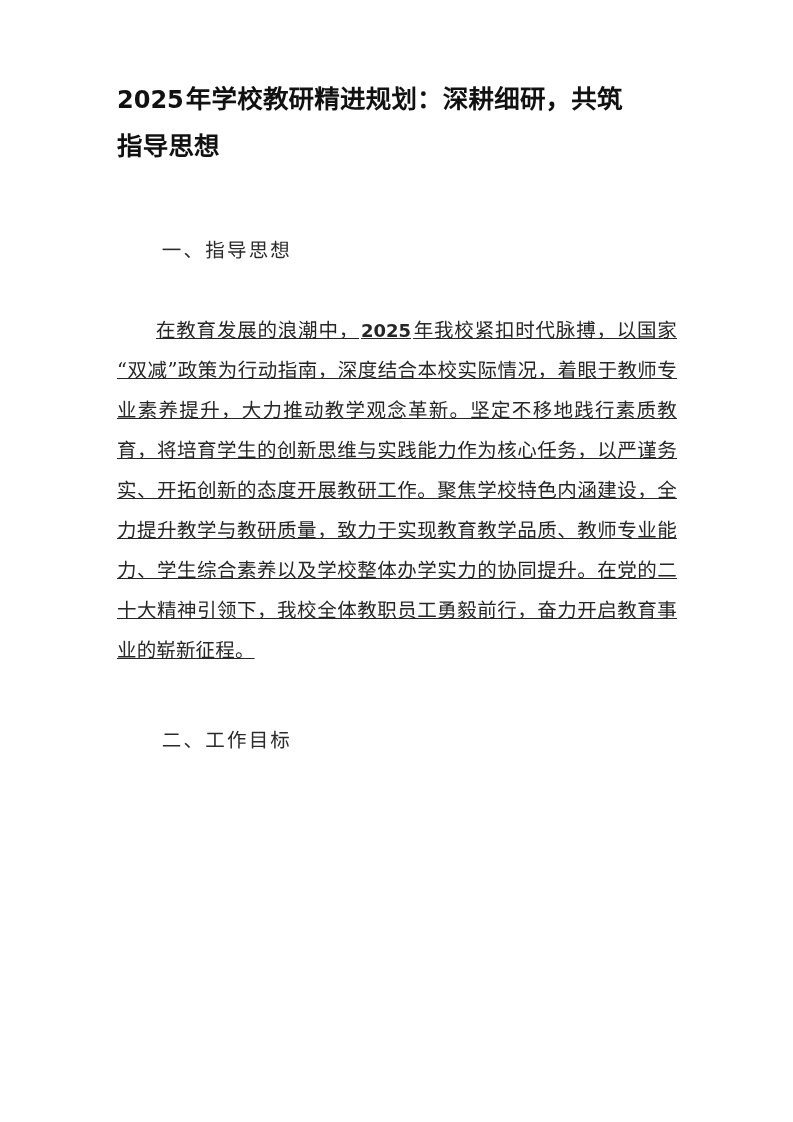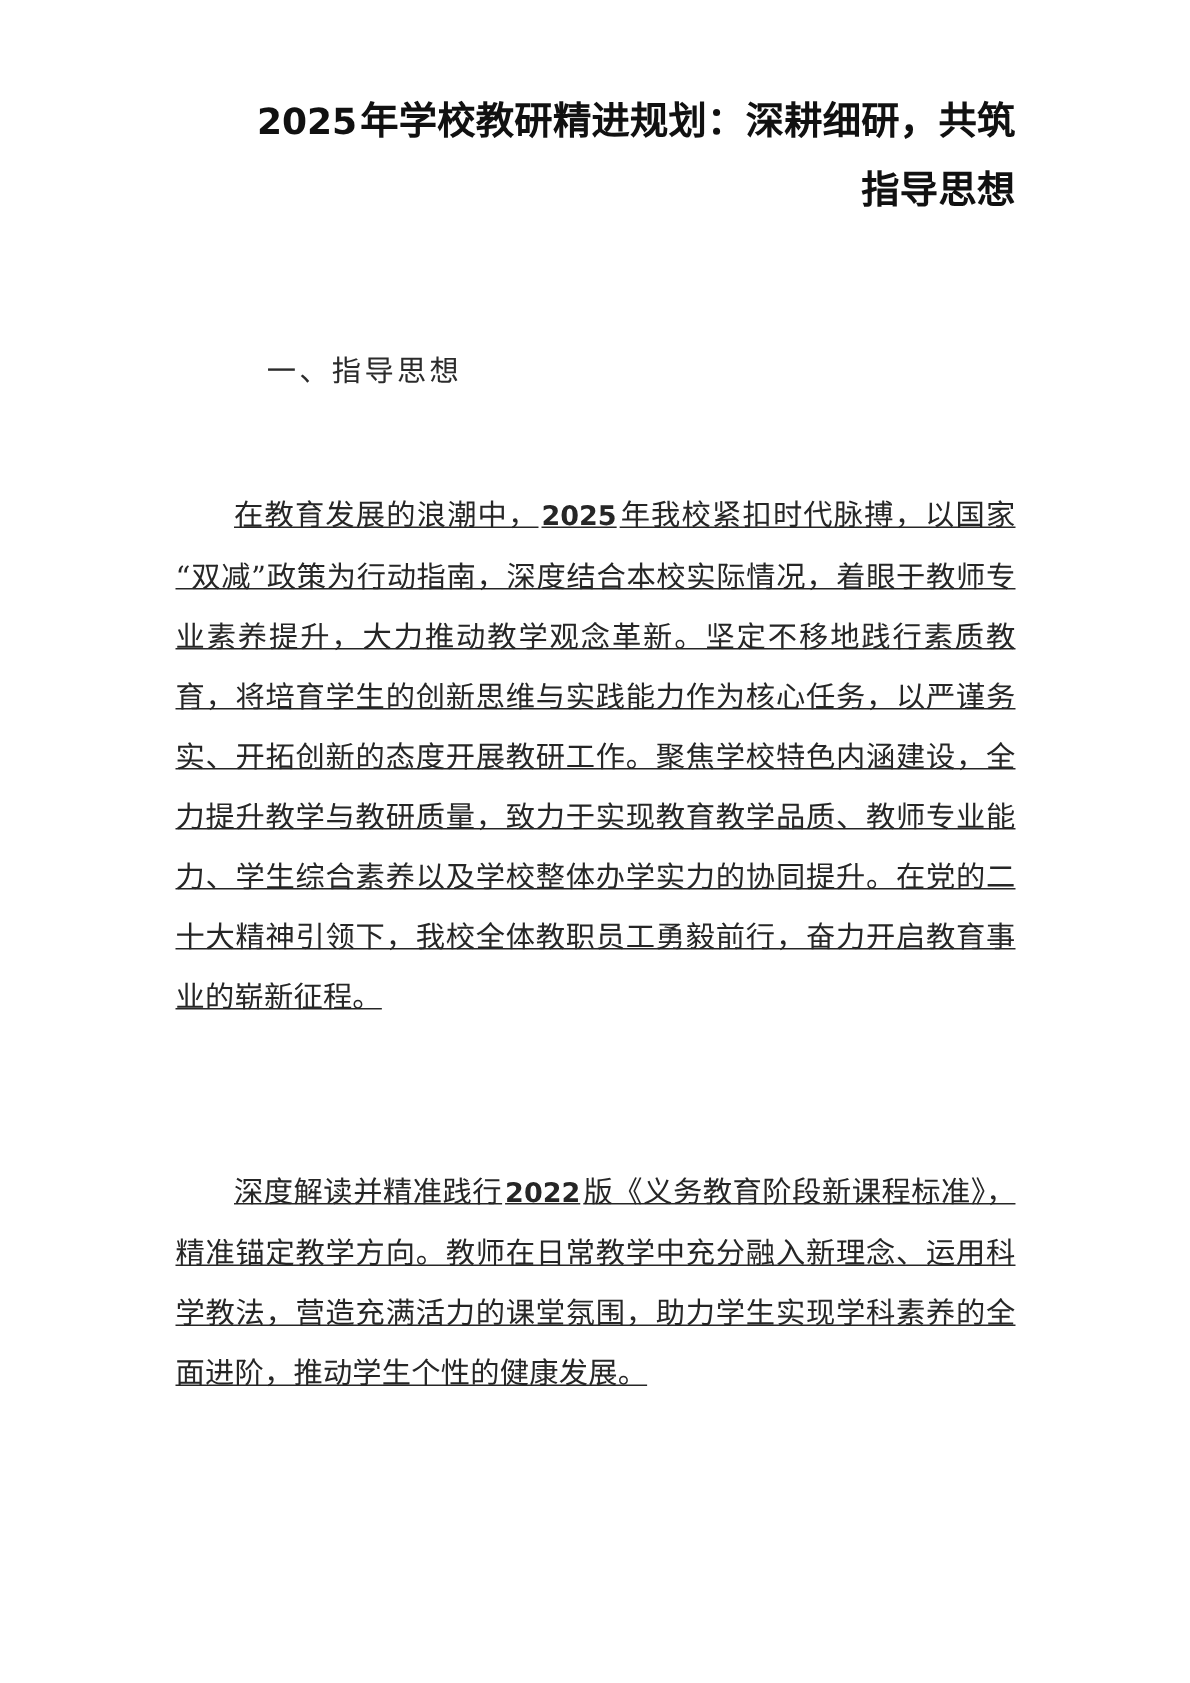"2025年学校教研精进规划：深耕细研，共筑" .doc-title { padding-top: 58px -> 76px; text-align: right -> left }
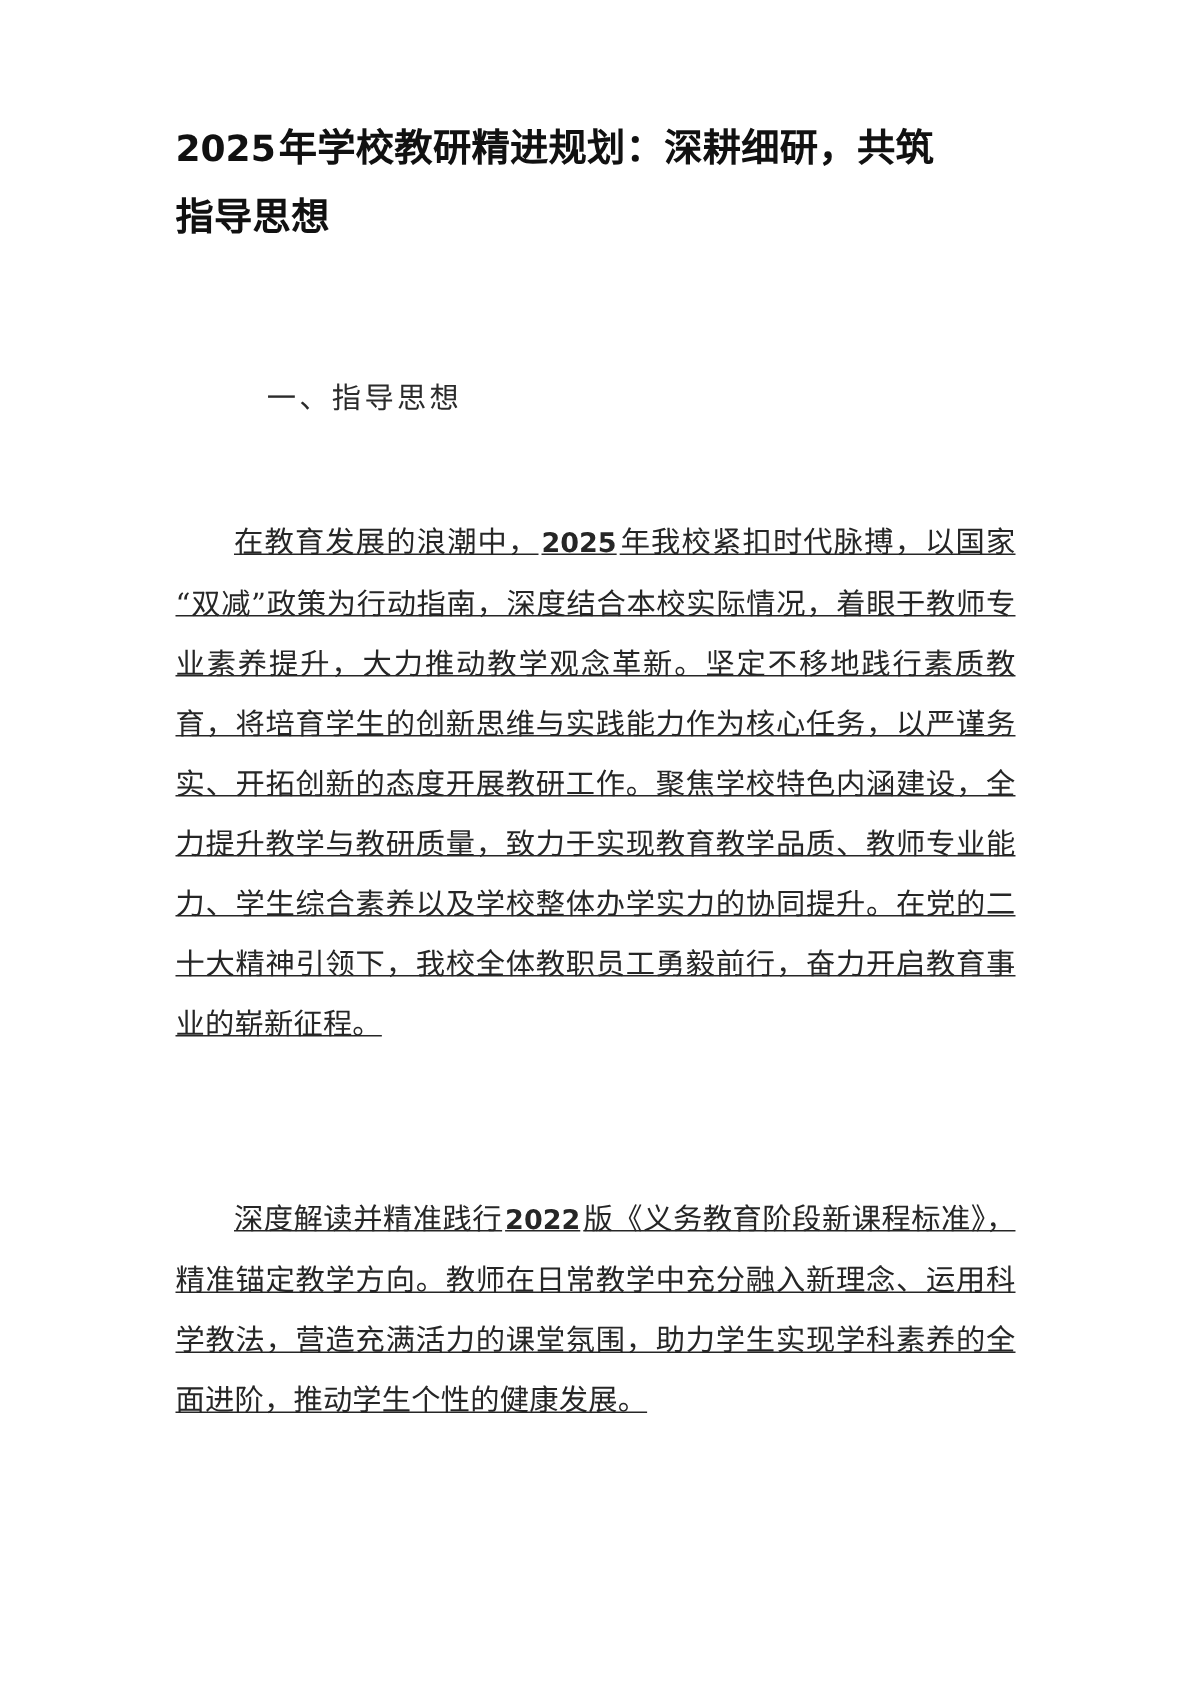"一、指导思想" .section-heading { margin: 16px -> 0 }
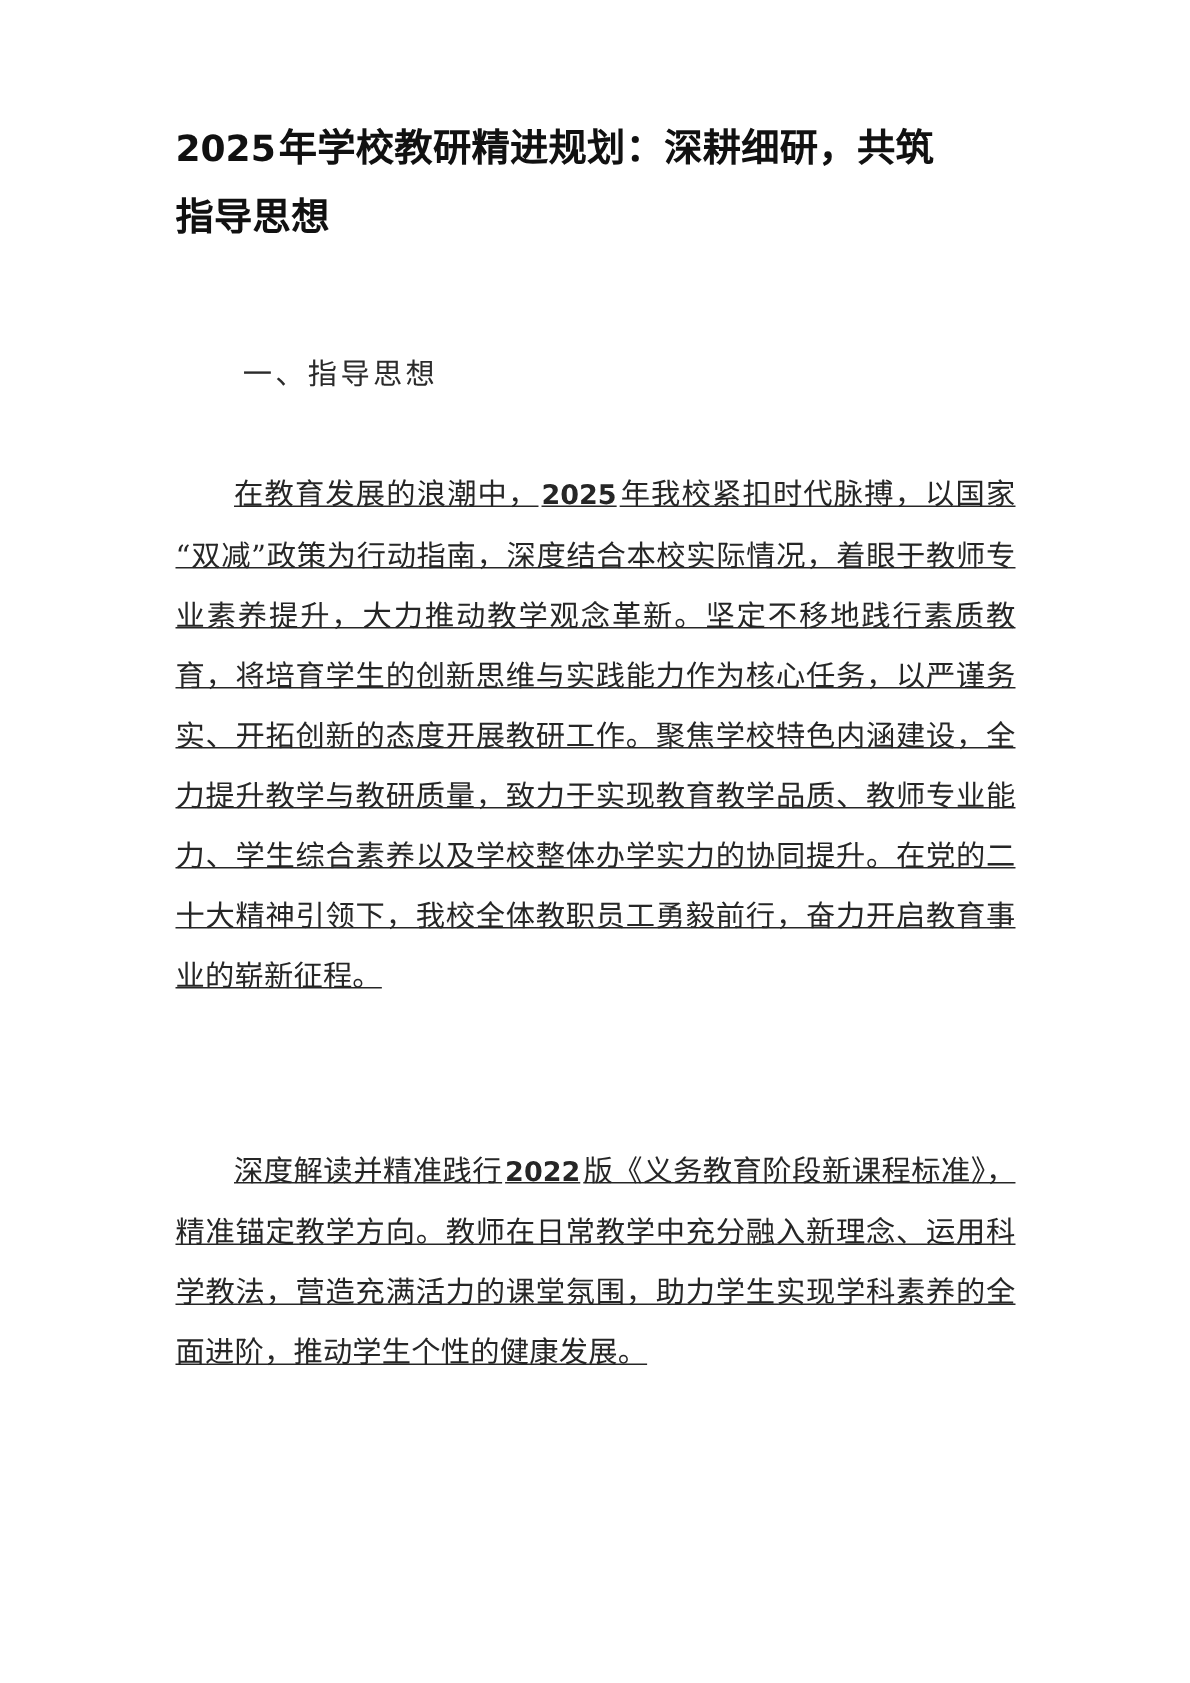"二、工作目标" h2.section-heading { html: none -> <h2>二、工作目标</h2> }
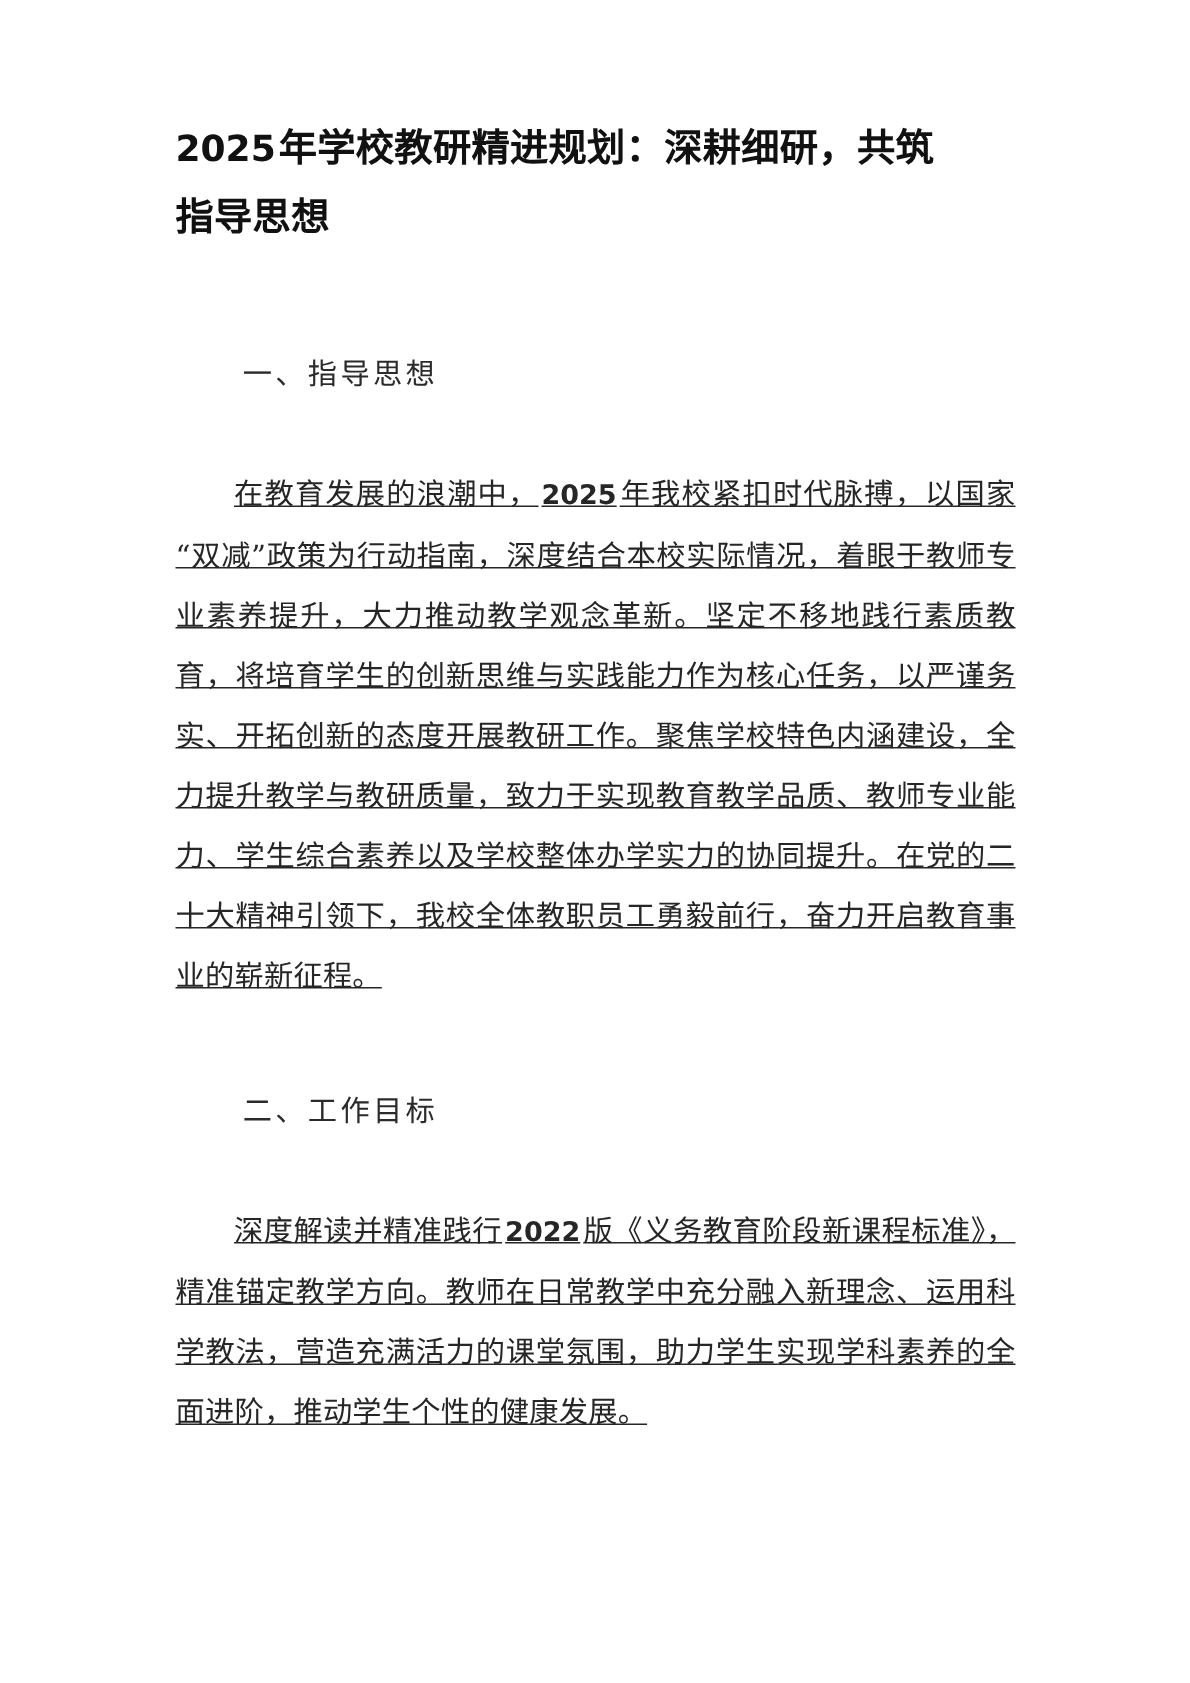"深度解读并精准践行2022版《义务教育阶段新课程标准》，精准锚定教学方向。教师在" p.body-paragraph { html: <p><span>深度解读并精准践行</span><span>2022</span><span>版《义务教育阶段新课程标准》，精准锚定教学方向。教师在日常教学中充分融入新理念、运用科学教法，营造充满活力的课堂氛围，助力学生实现学科素养的全面进阶，推动学生个性的健康发展。</span></p> -> none }
